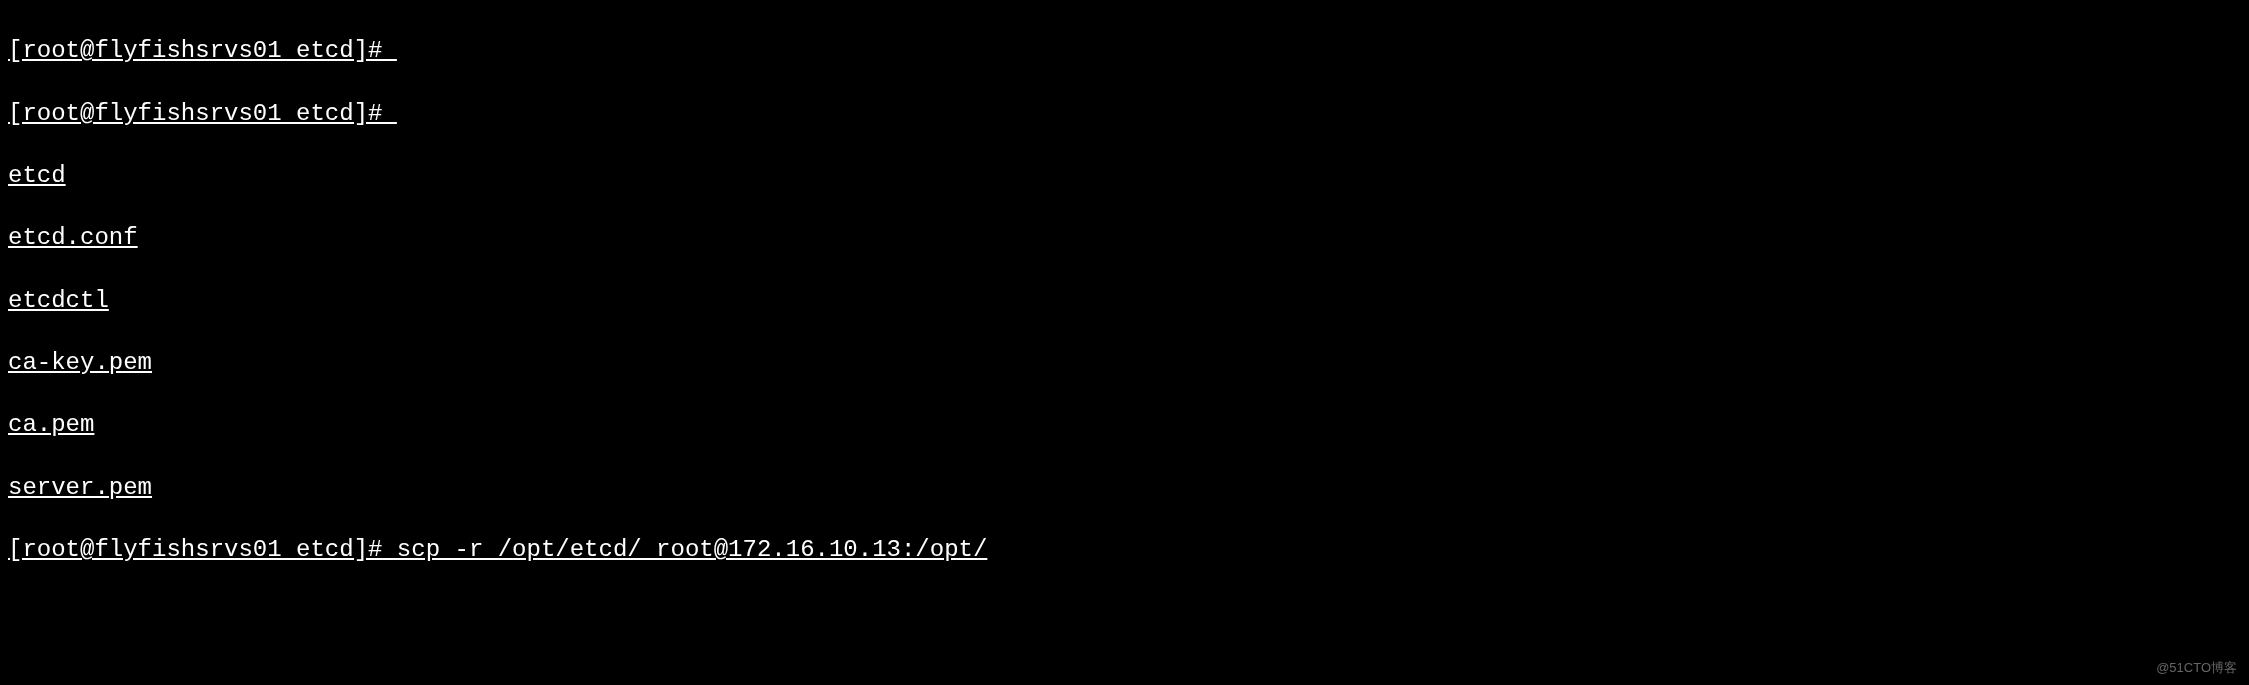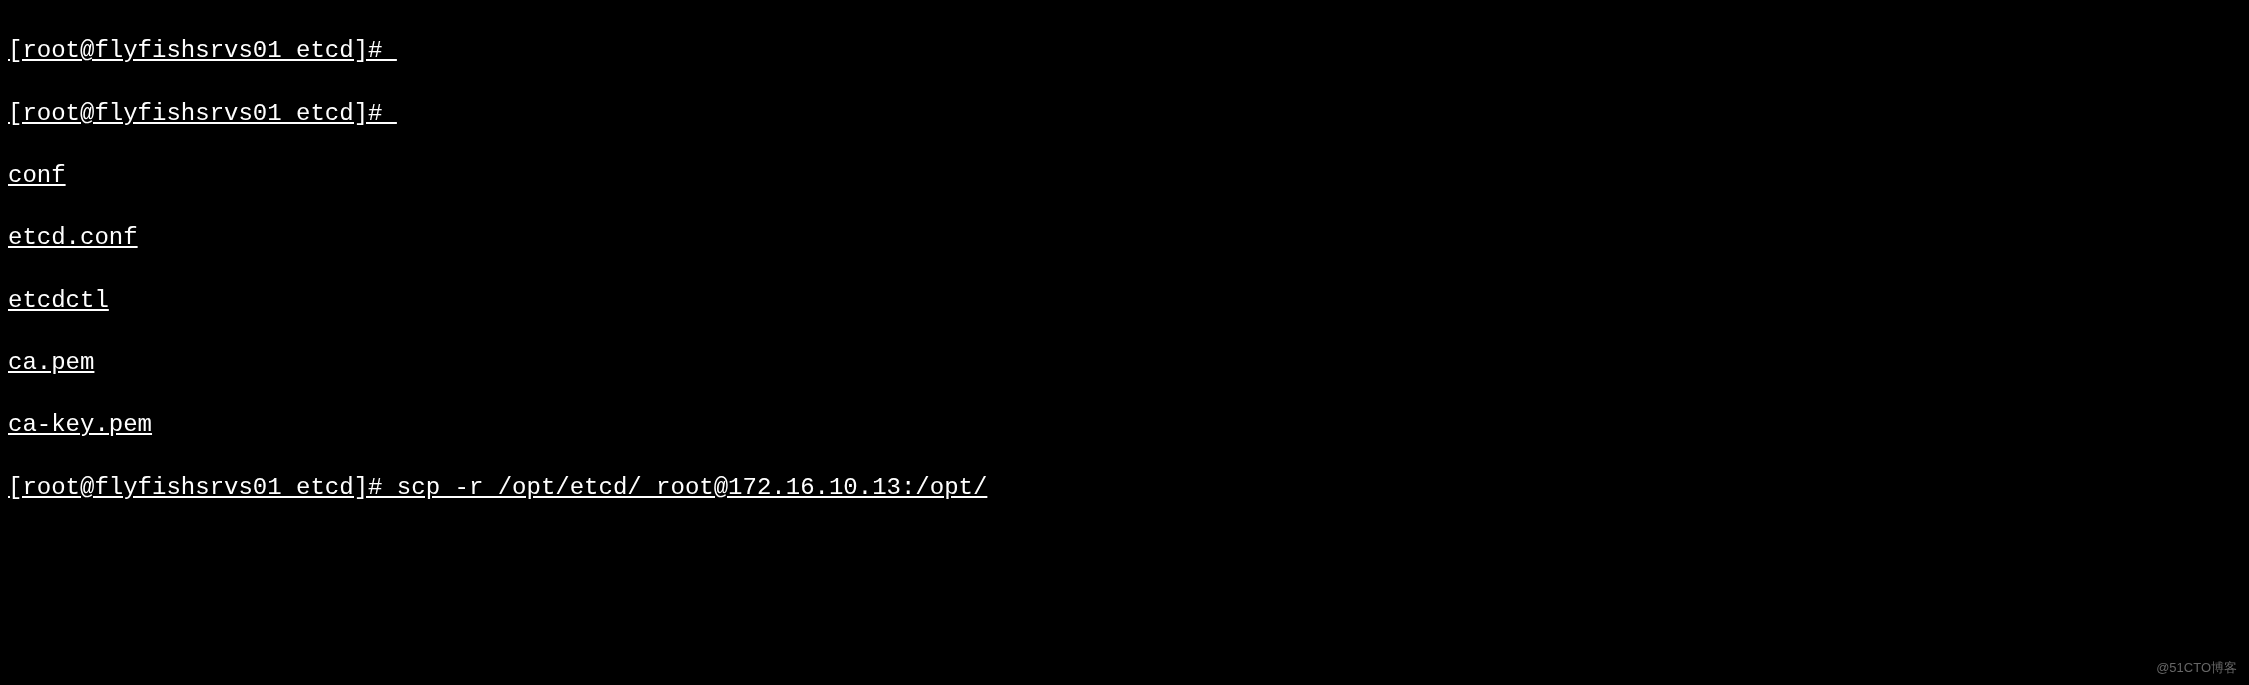"conf" span.line { text: conf -> etcd }
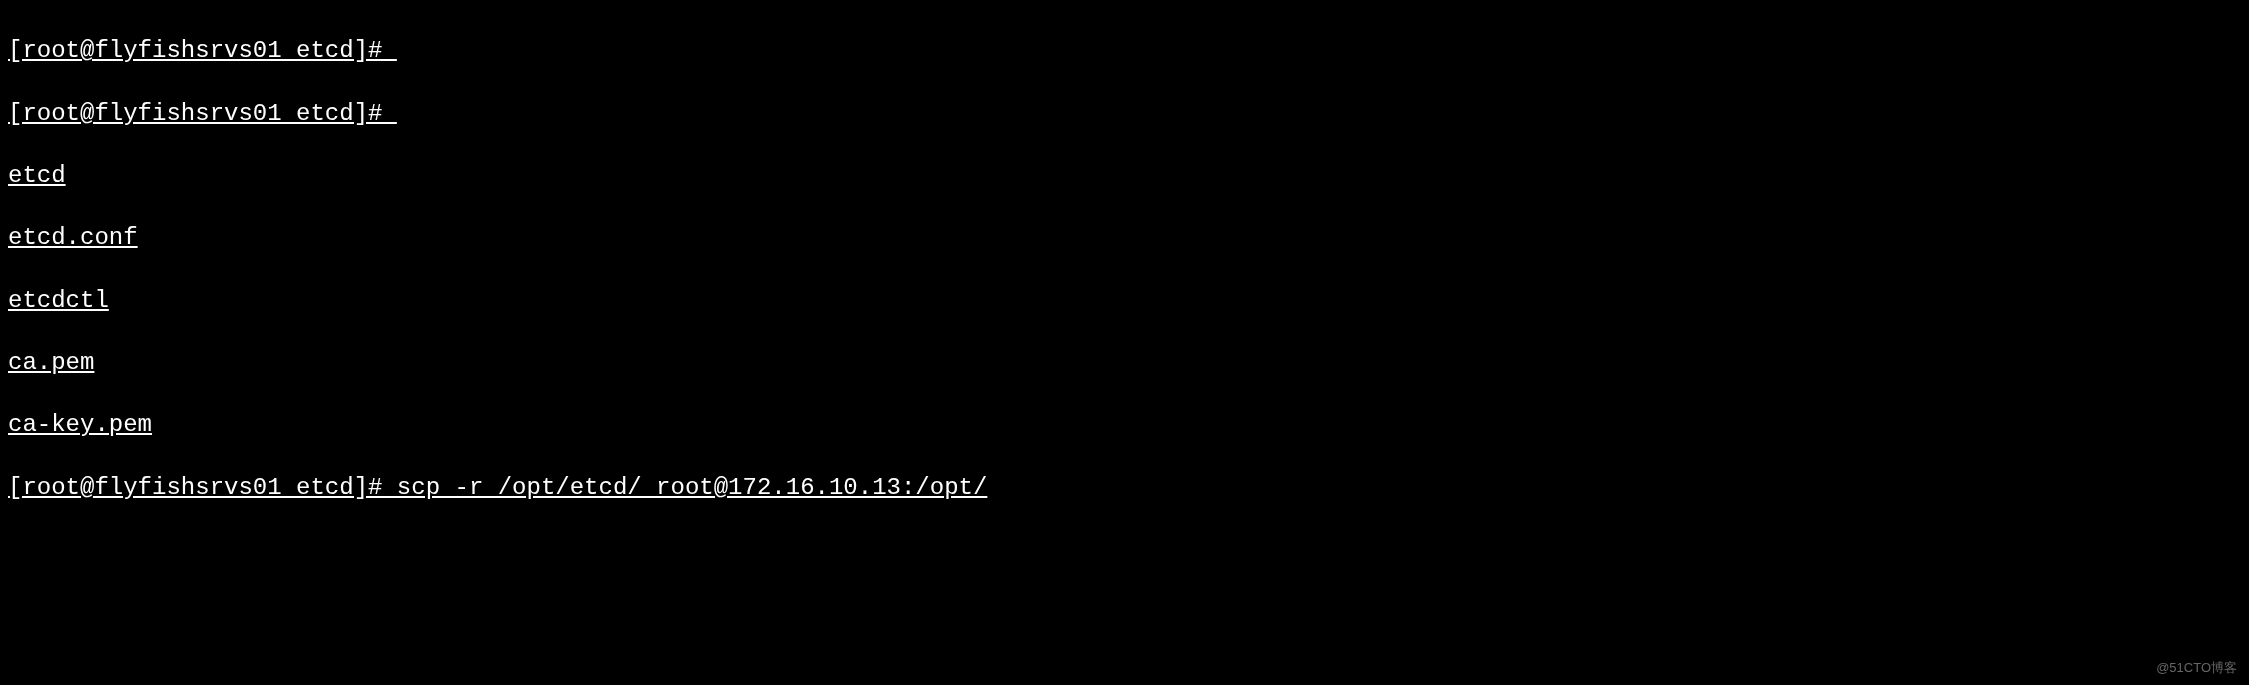"ca.pem" span.line { order: before "ca-key.pem" -> after "ca-key.pem" }
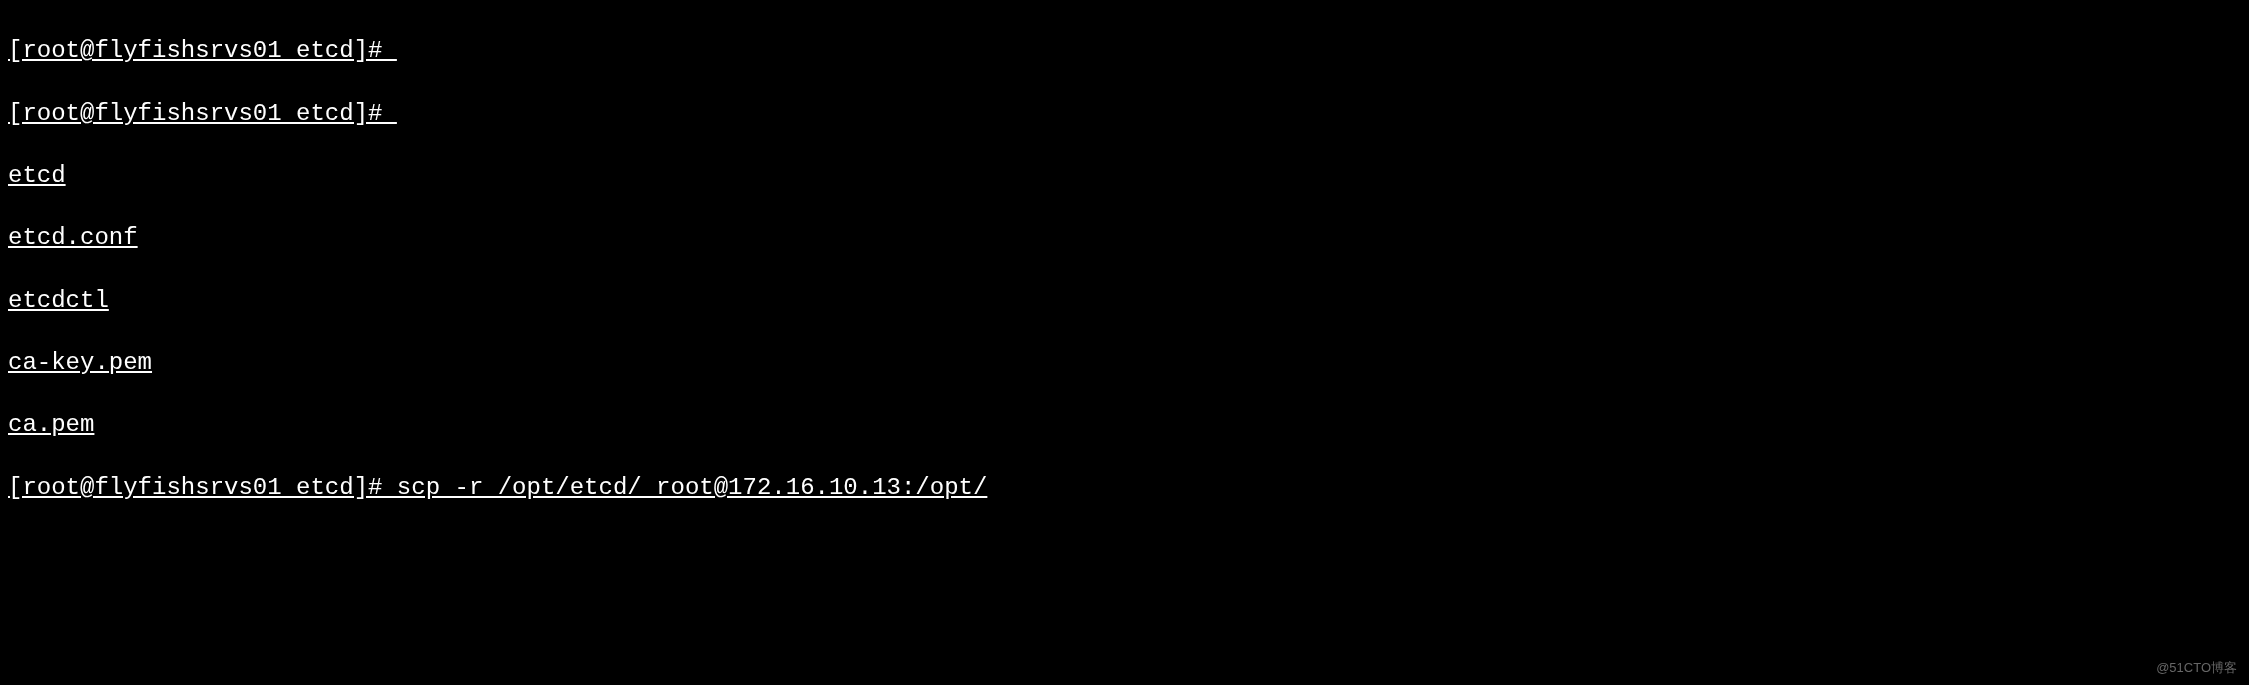"server.pem" span.line { html: none -> <span>server.pem</span> }
